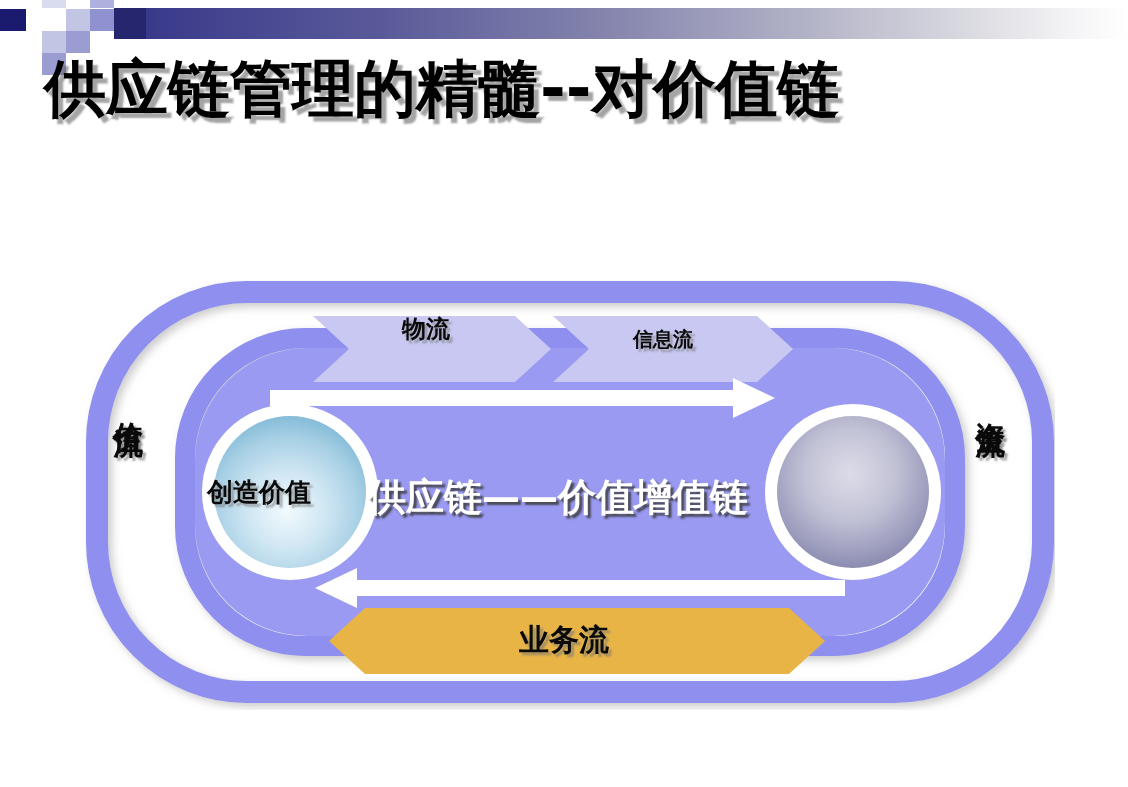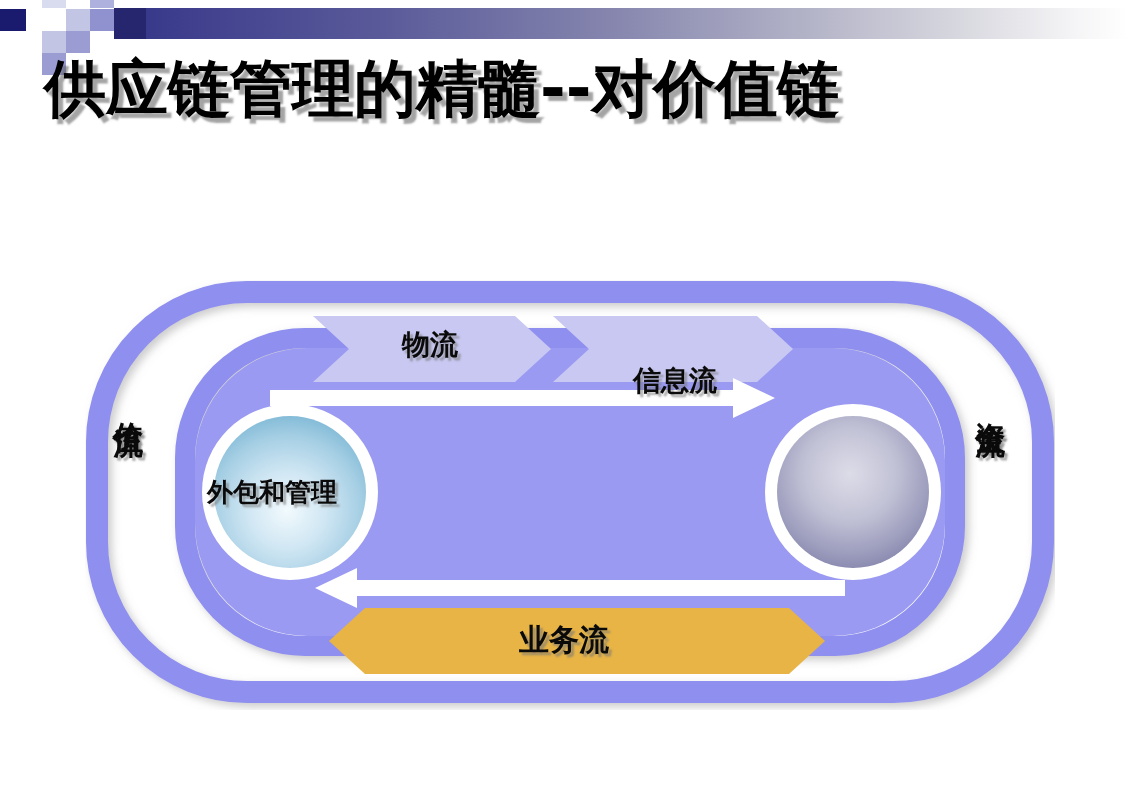"物流" #label-logistics { font-size: 28px -> 24px; top: 46px -> 33px }
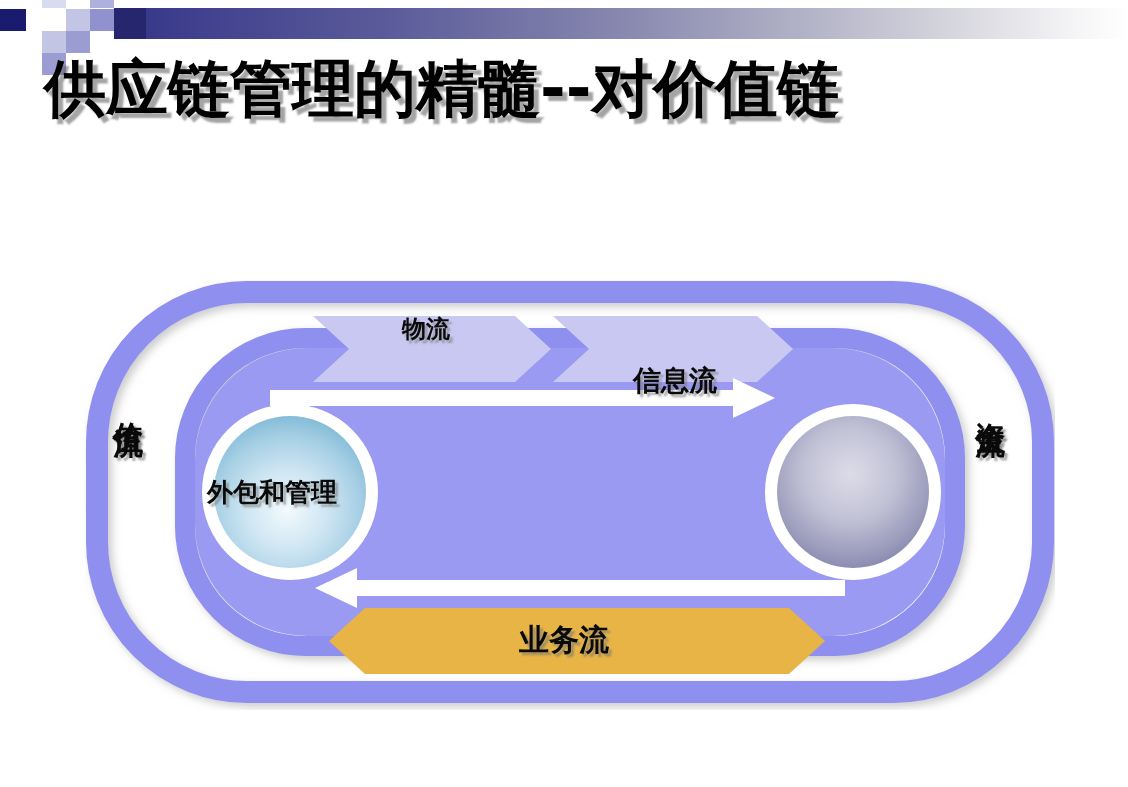"信息流" #label-info-flow { font-size: 28px -> 20px; margin-top: 36px -> none }
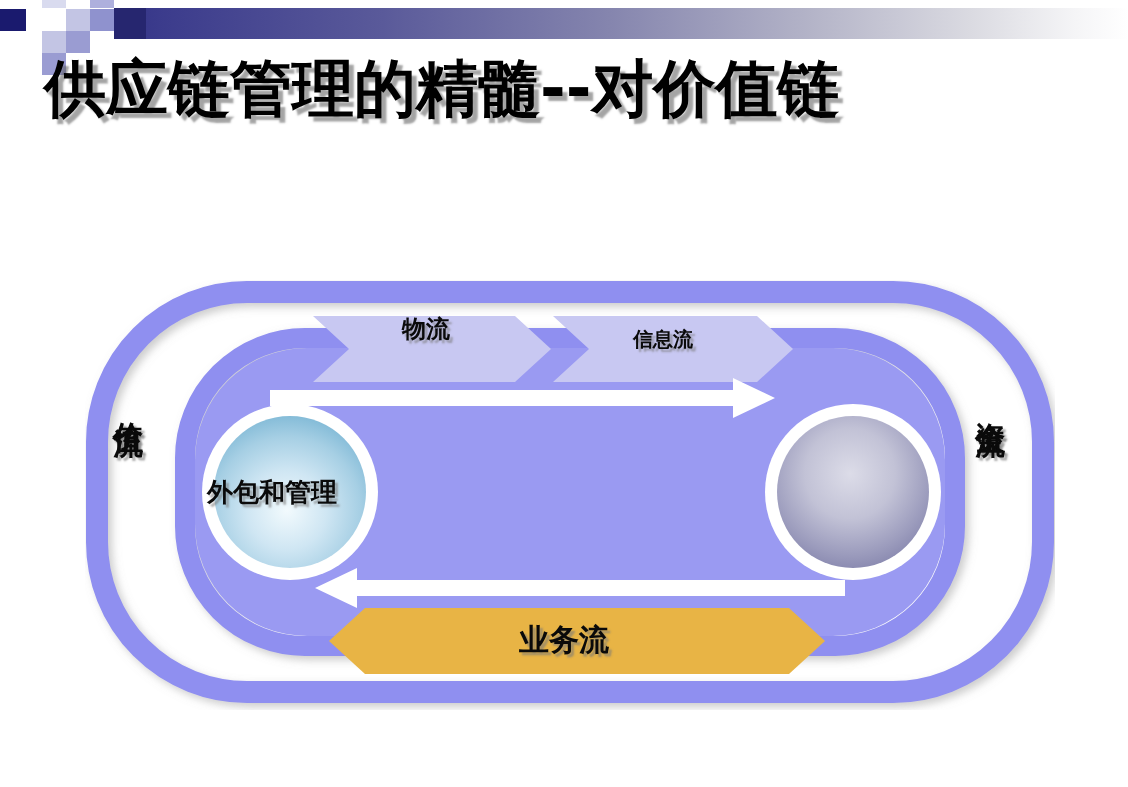"外包和管理" div.dg-label { text: 外包和管理 -> 创造价值 }
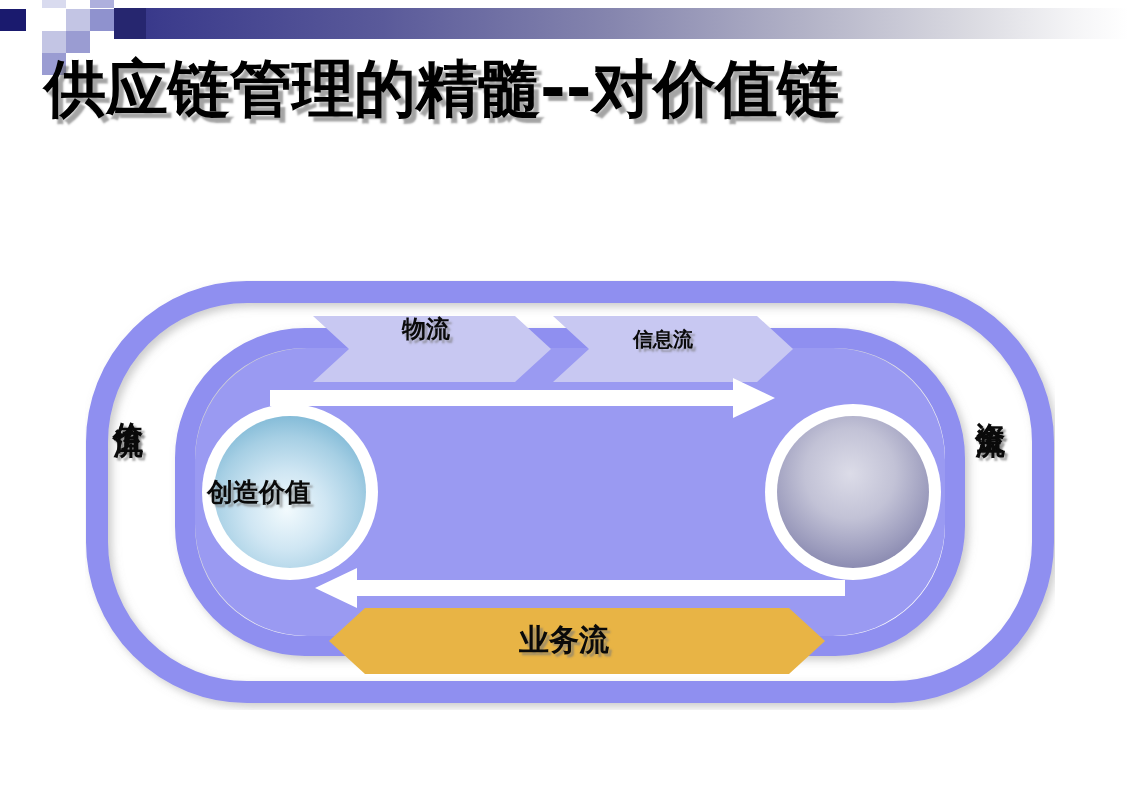"供应链——价值增值链" div { html: none -> <div>供应链——价值增值链</div> }
